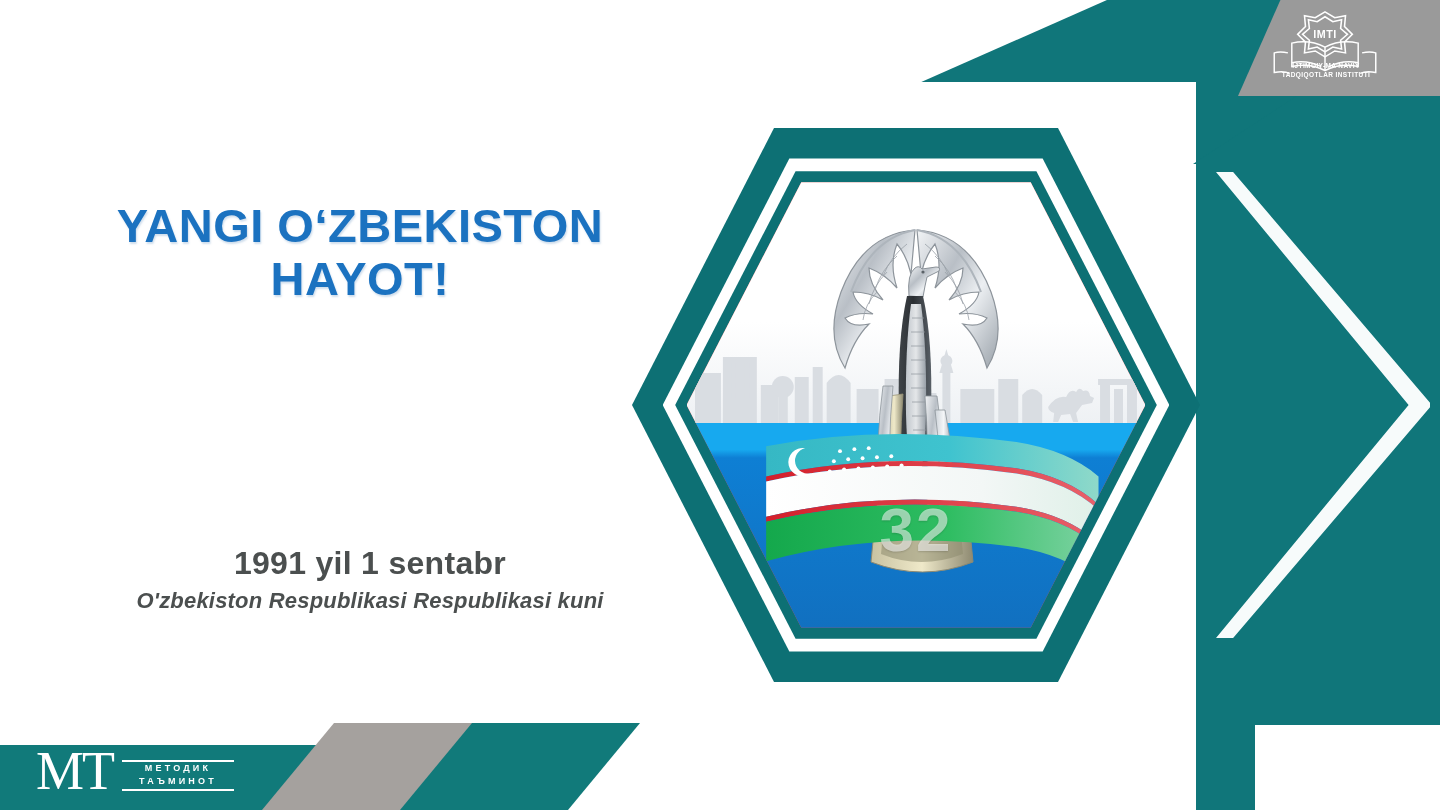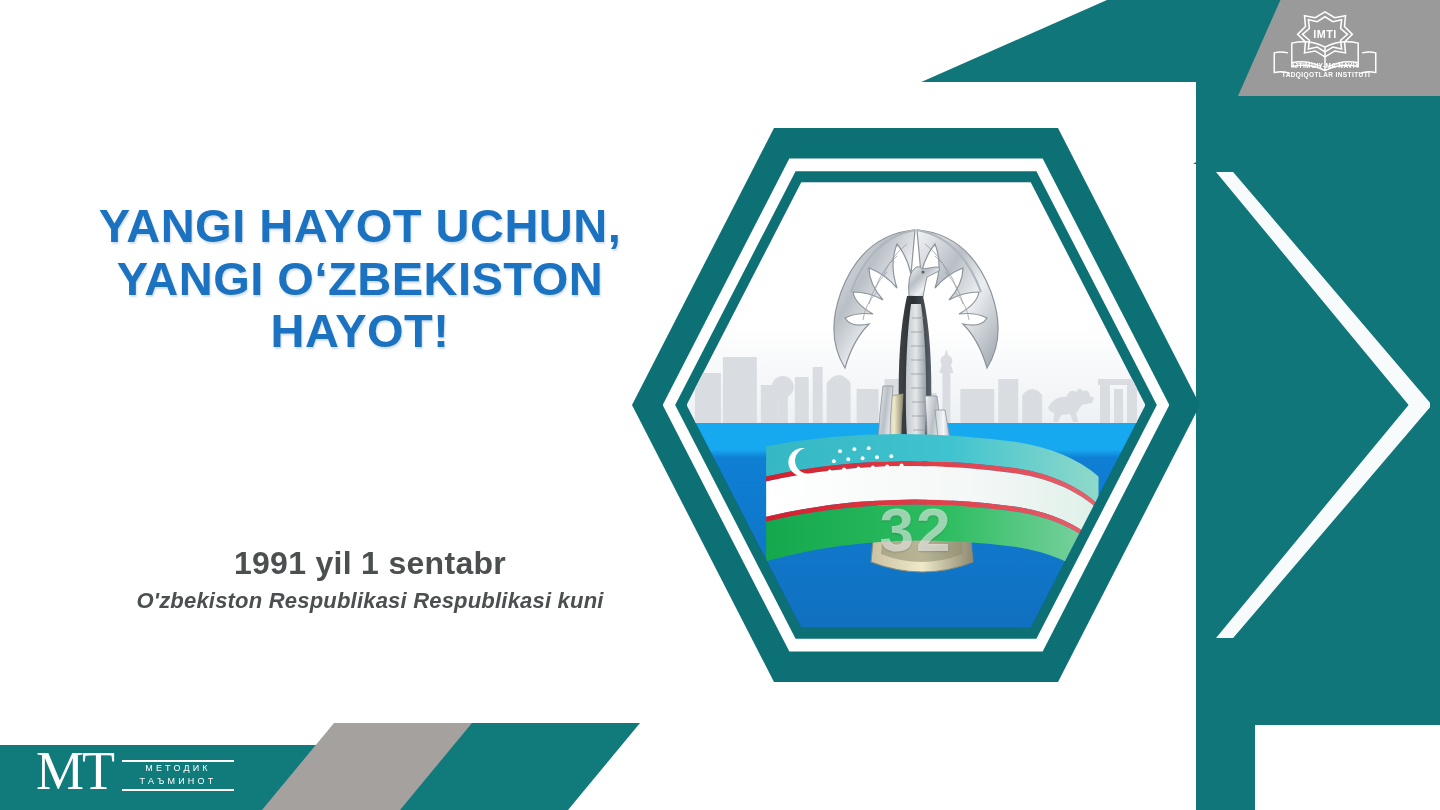"YANGI HAYOT UCHUN," div { html: <div>YANGI HAYOT UCHUN,</div> -> none }
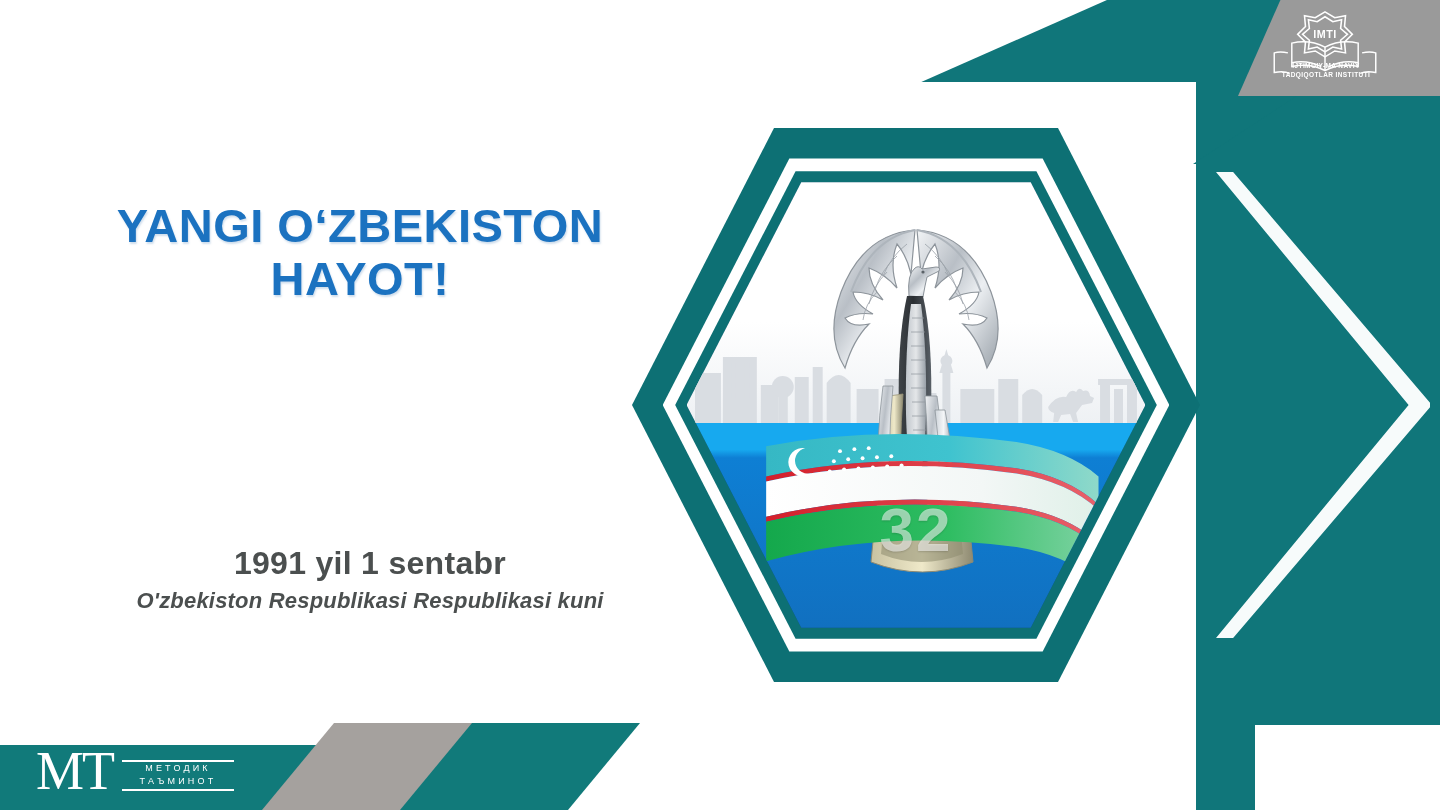"32" .hex-inner { background: #0c4a6e -> #ef4444 }
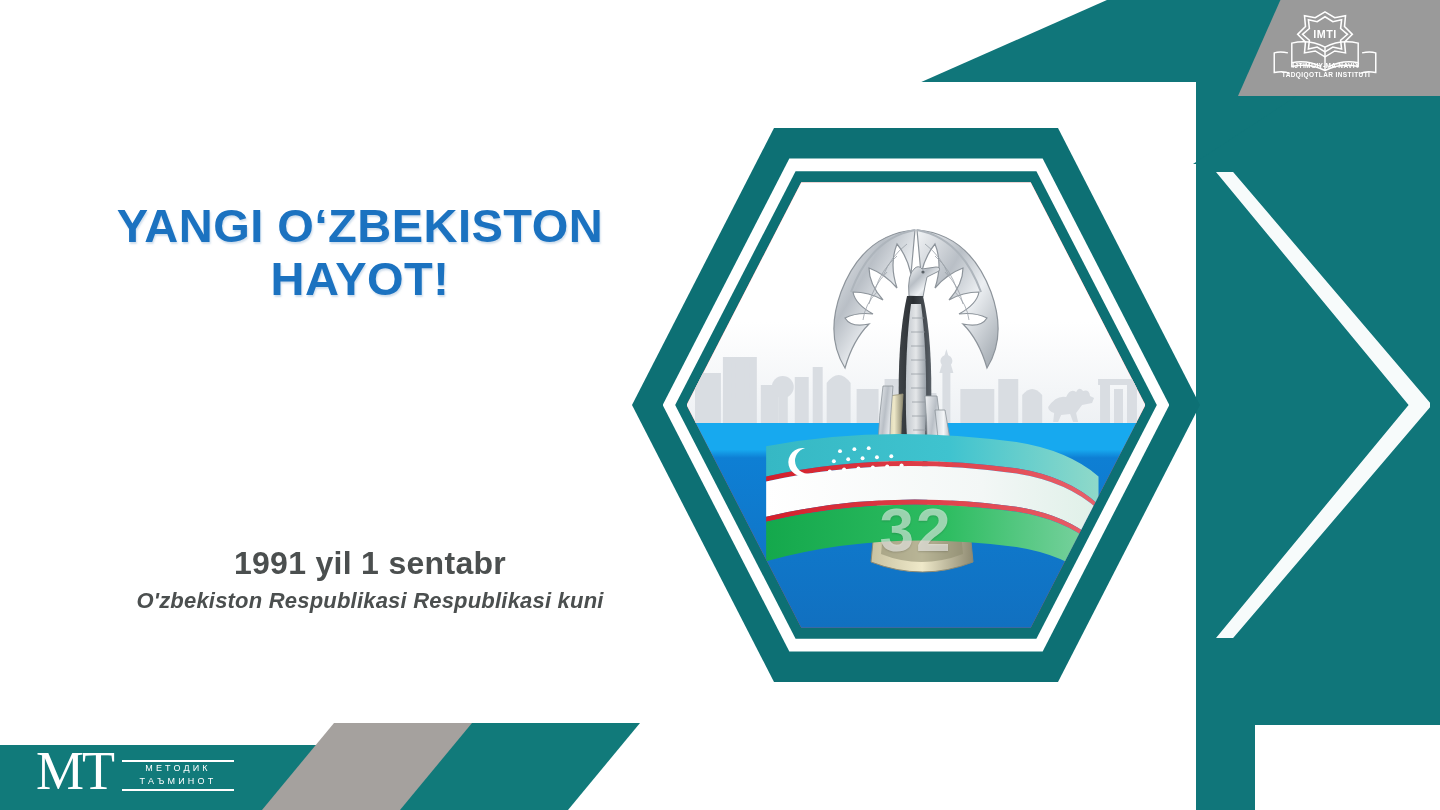"МЕТОДИК" .mt-word { font-weight: normal -> bold }
